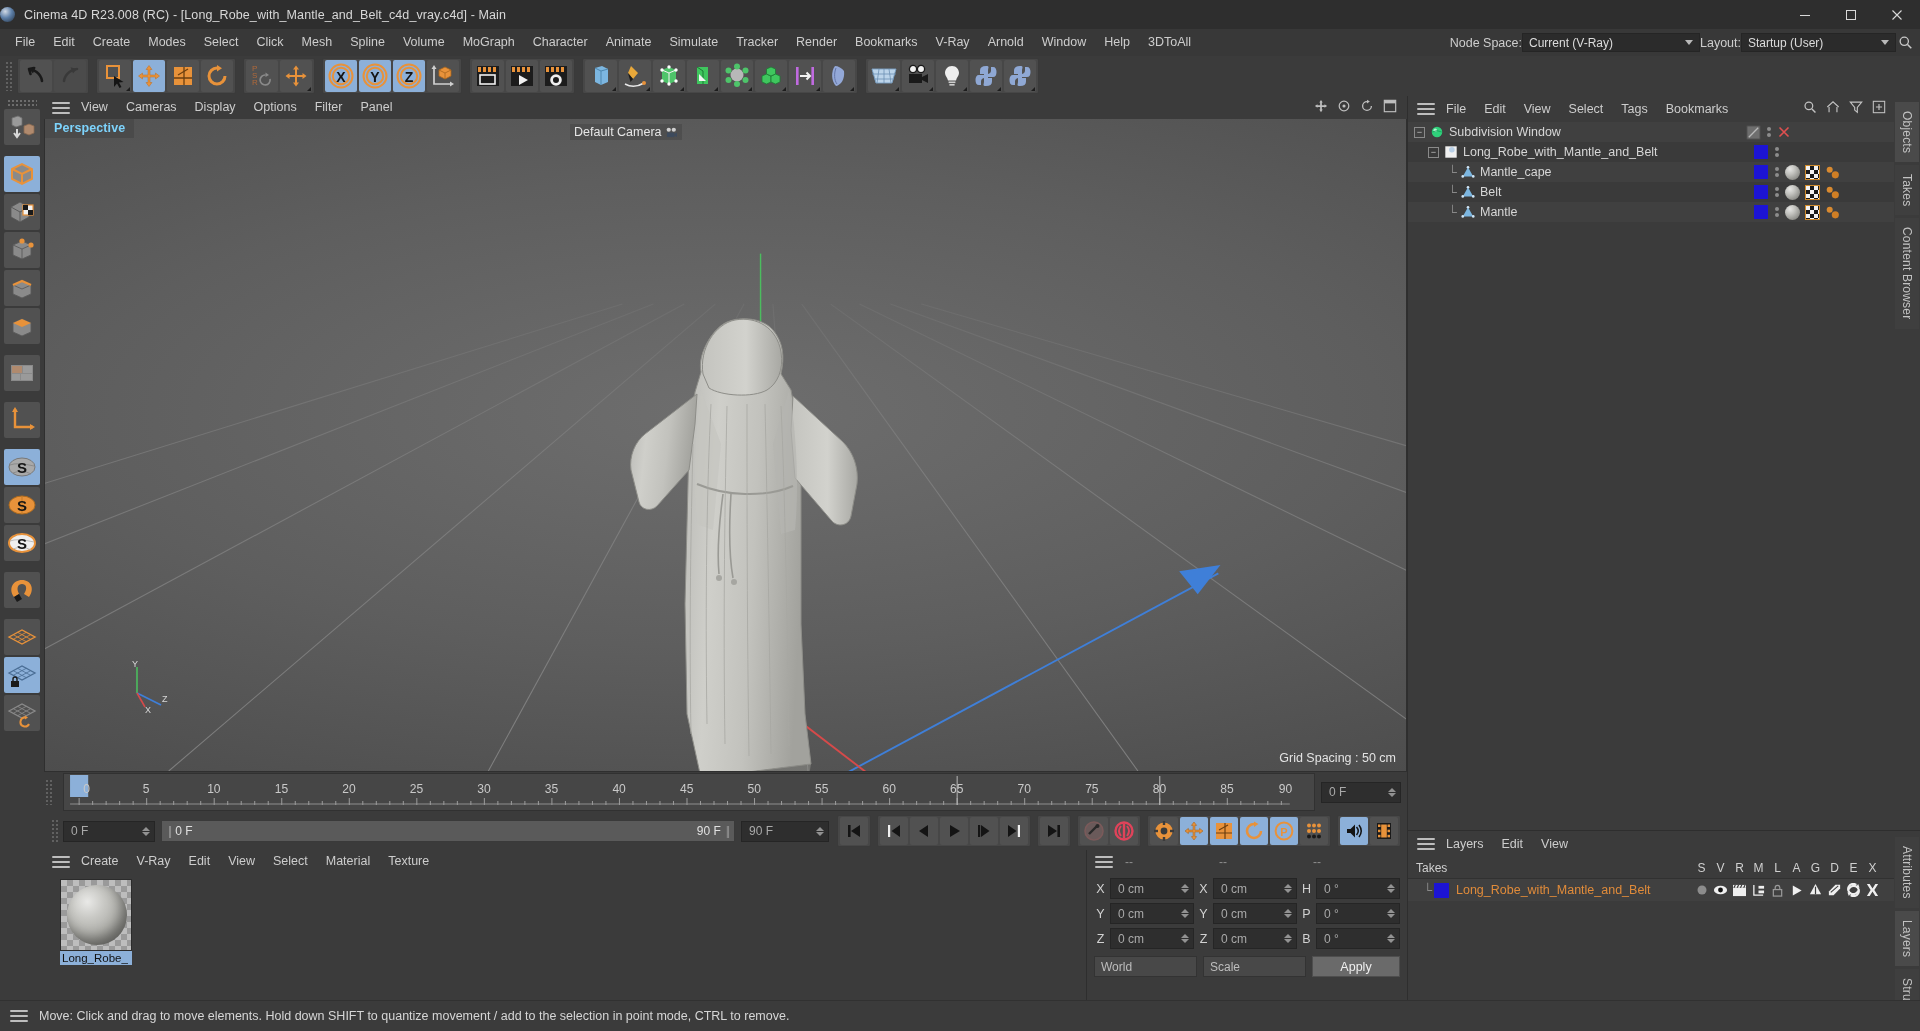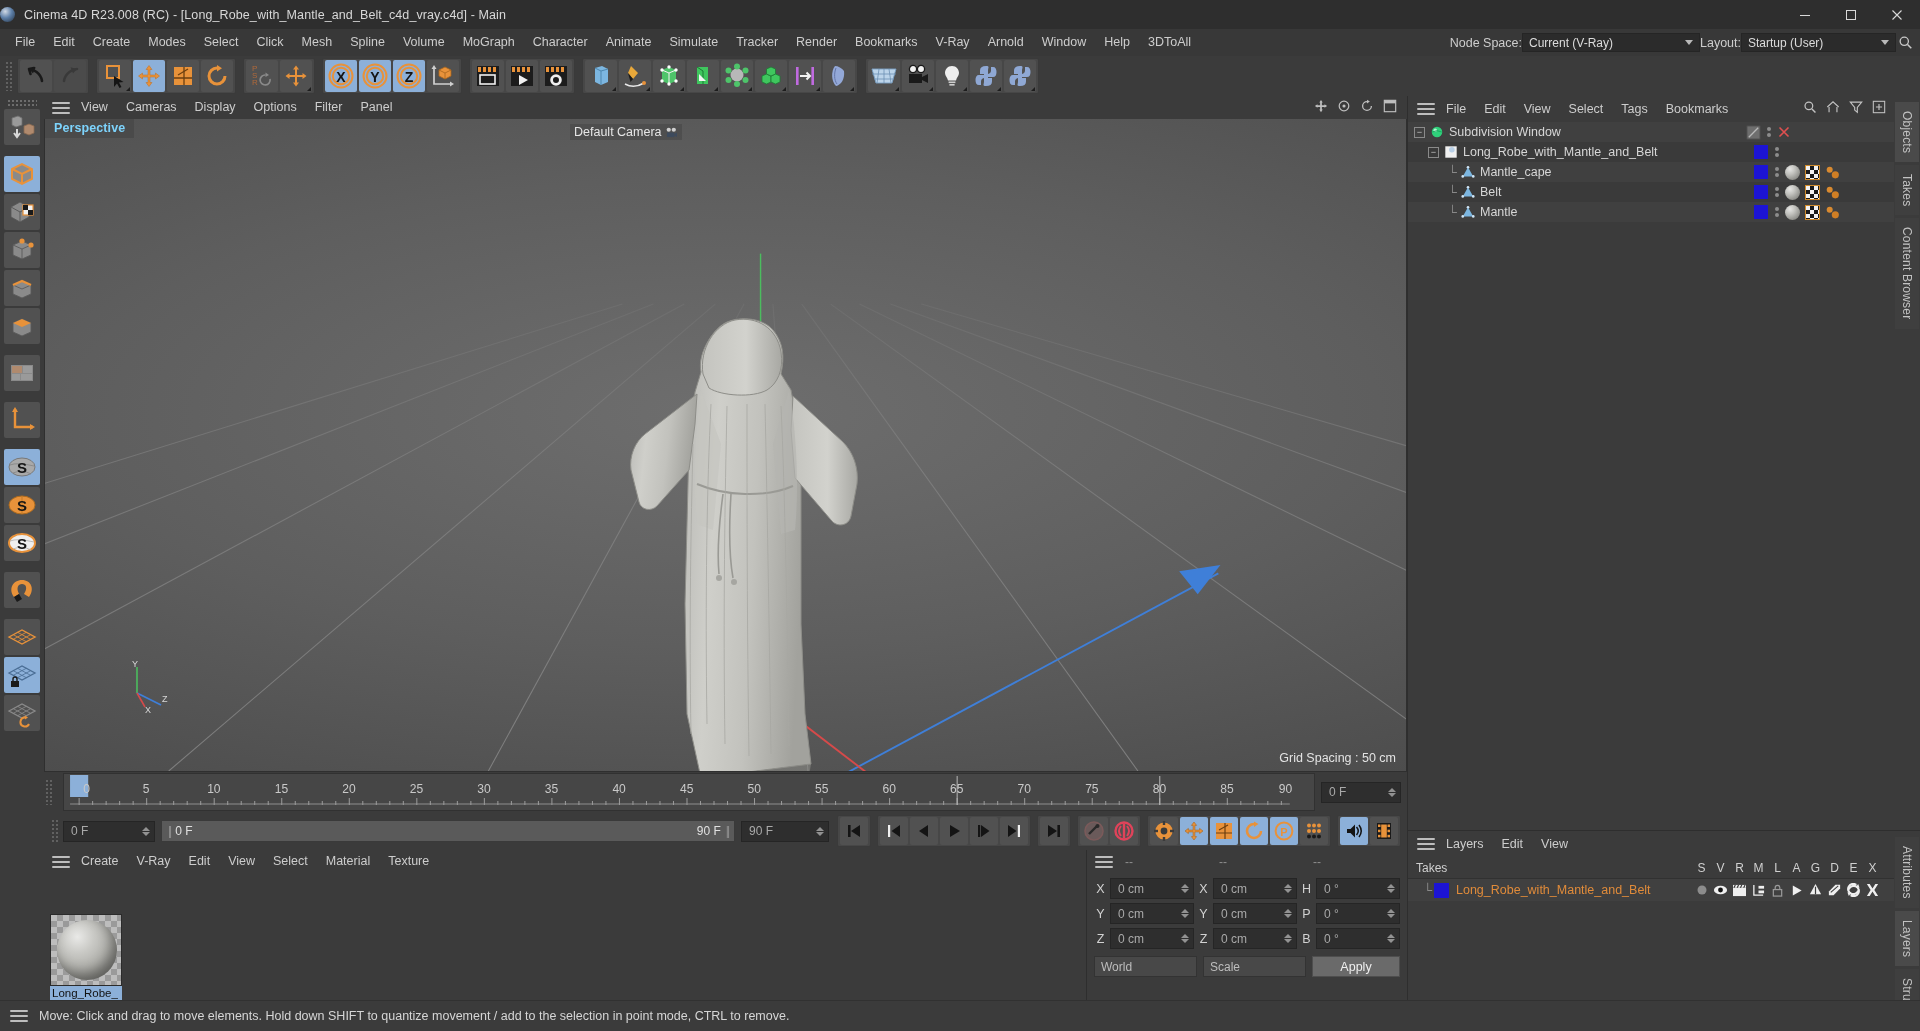"Long_Robe_" .mat-area { align-items: flex-end -> flex-start; margin-left: none -> 10px }
